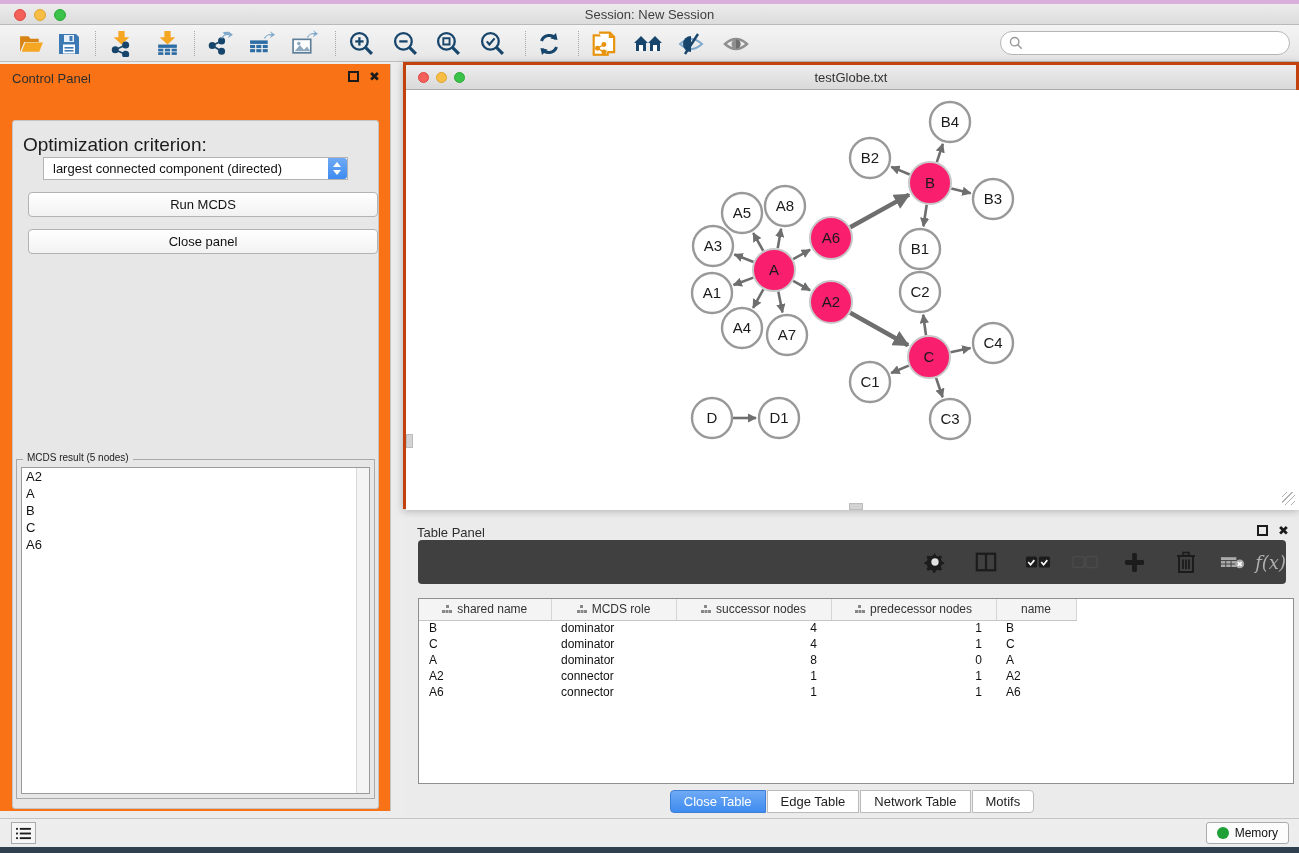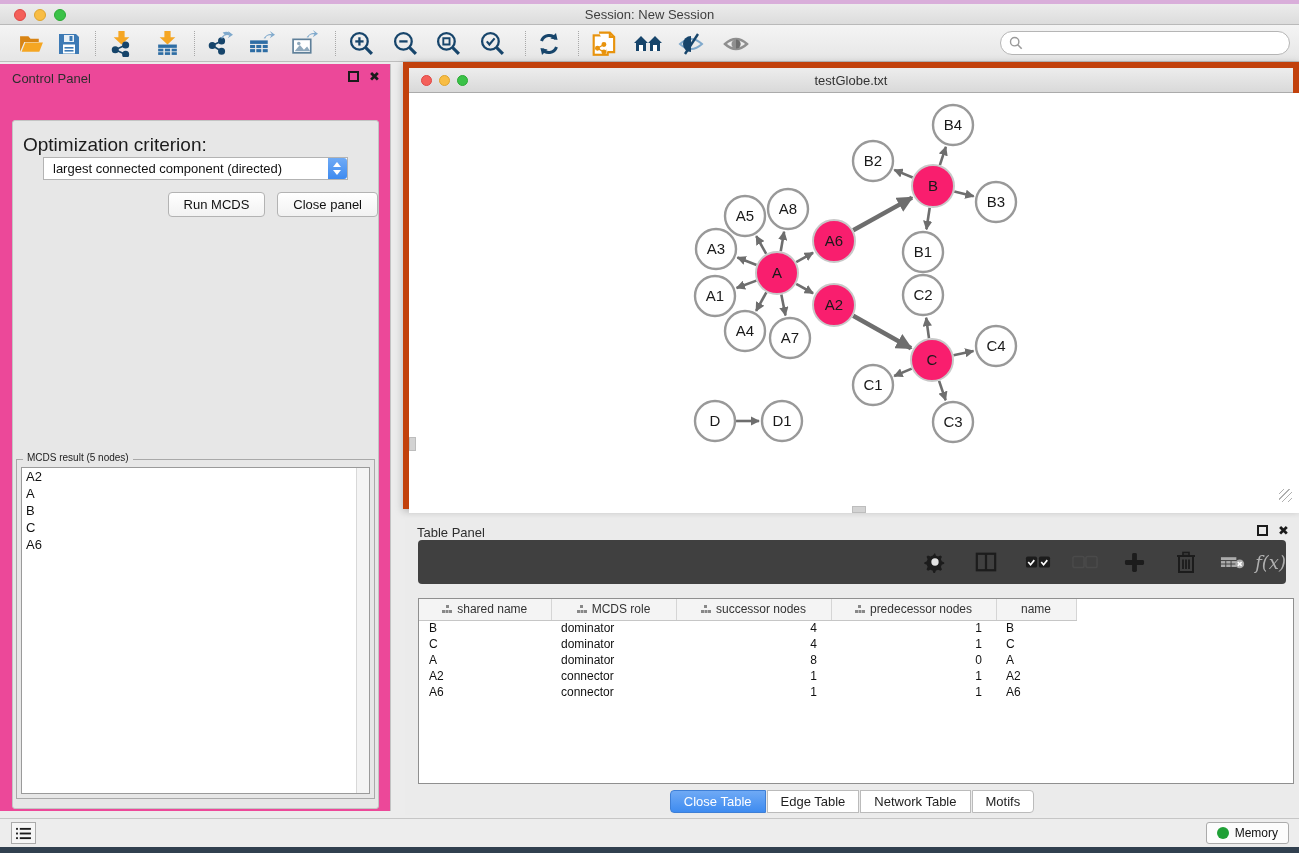"Control Panel" .control-panel { background: #ec4899 -> #f97316 }
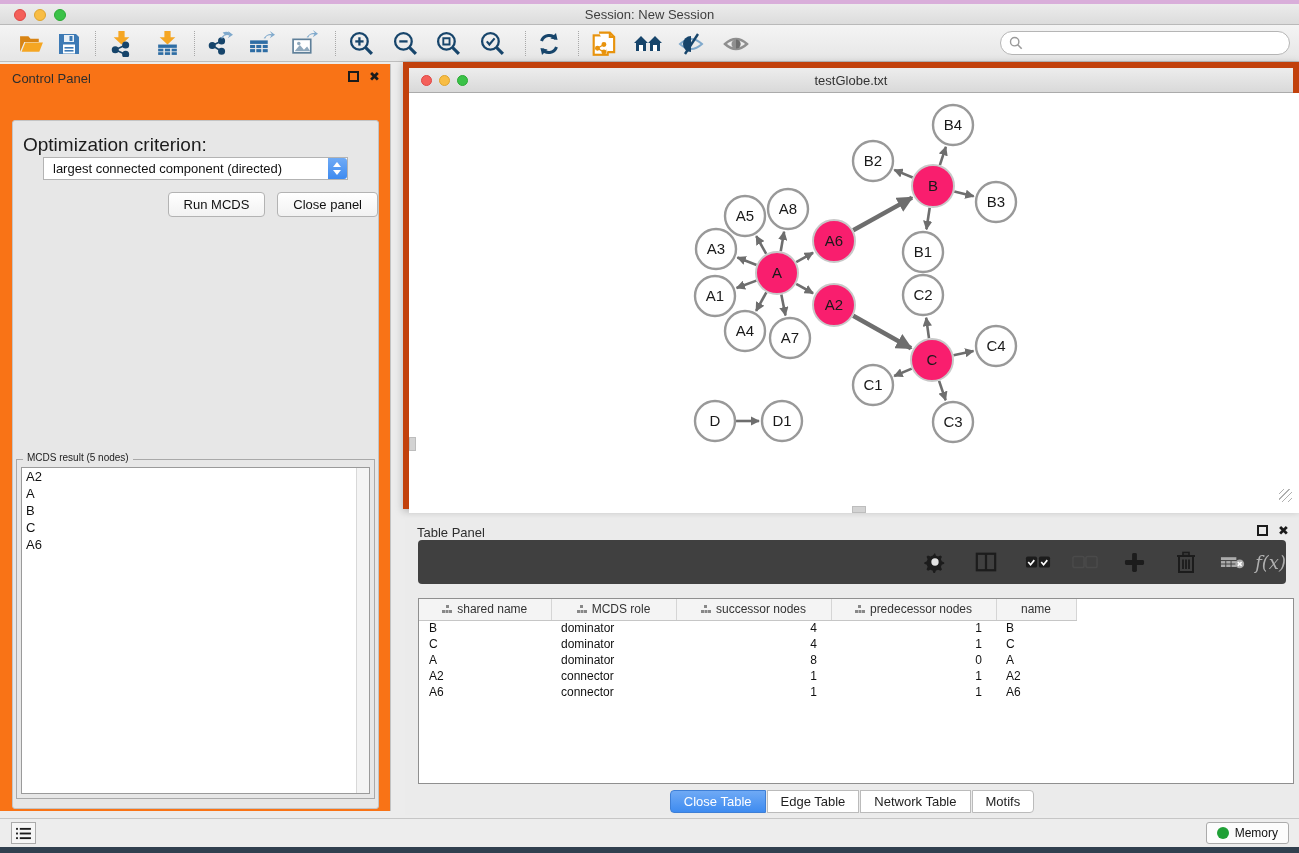"testGlobe.txt" .net-window { border: 6px solid #c2410c -> 3px solid #c2410c }
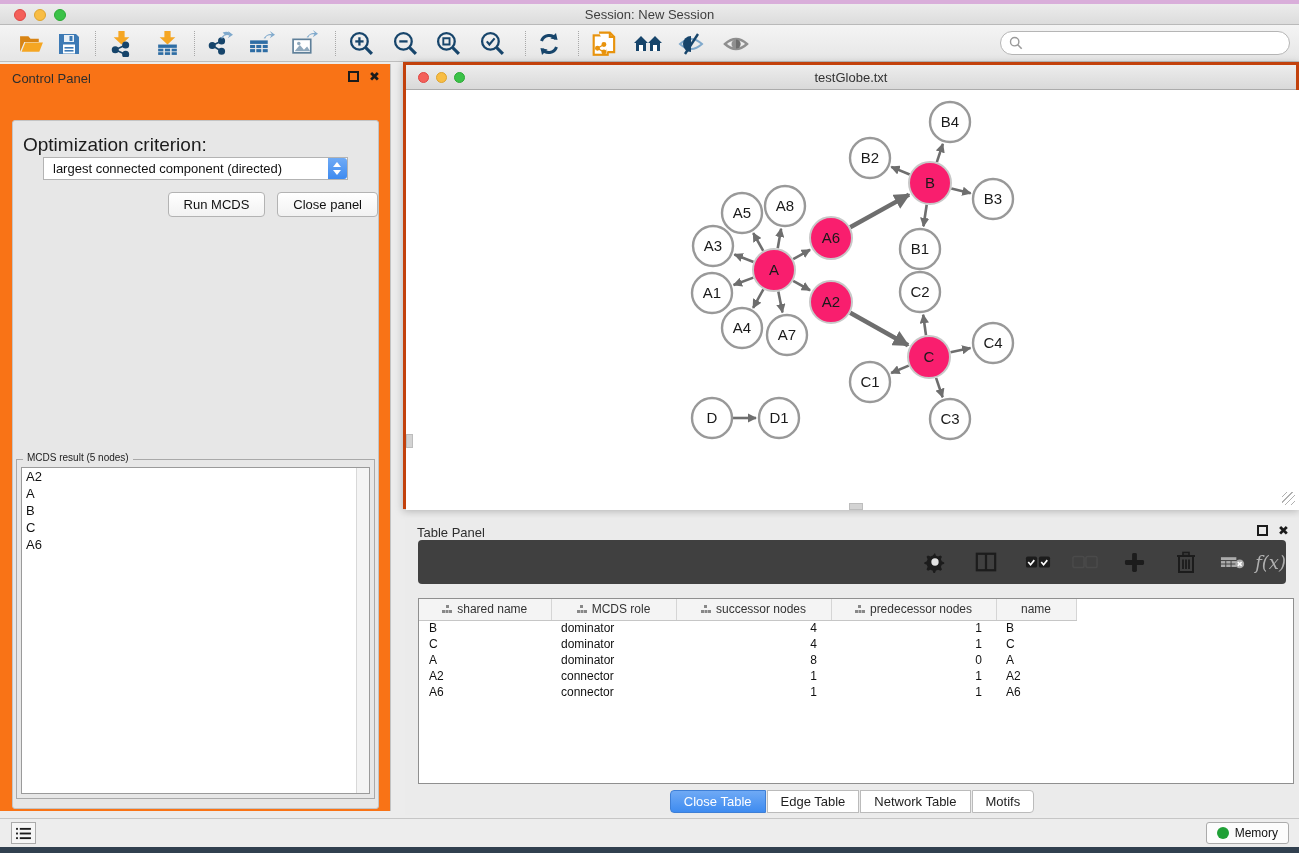"Run MCDS" .cp-buttons { flex-direction: none -> column }
